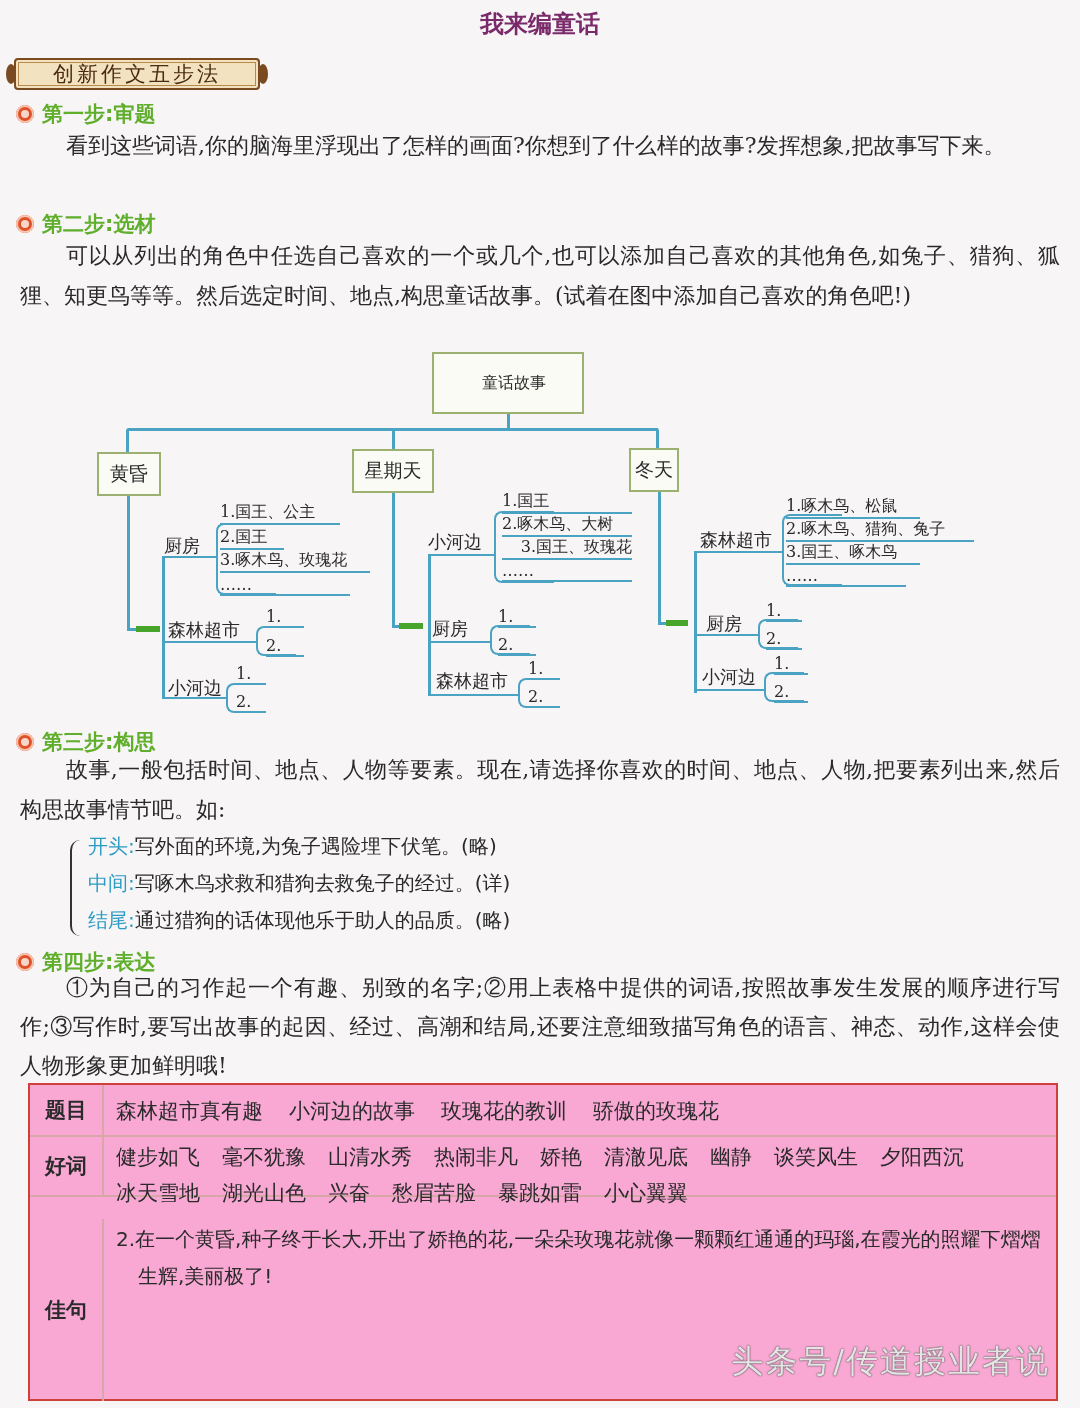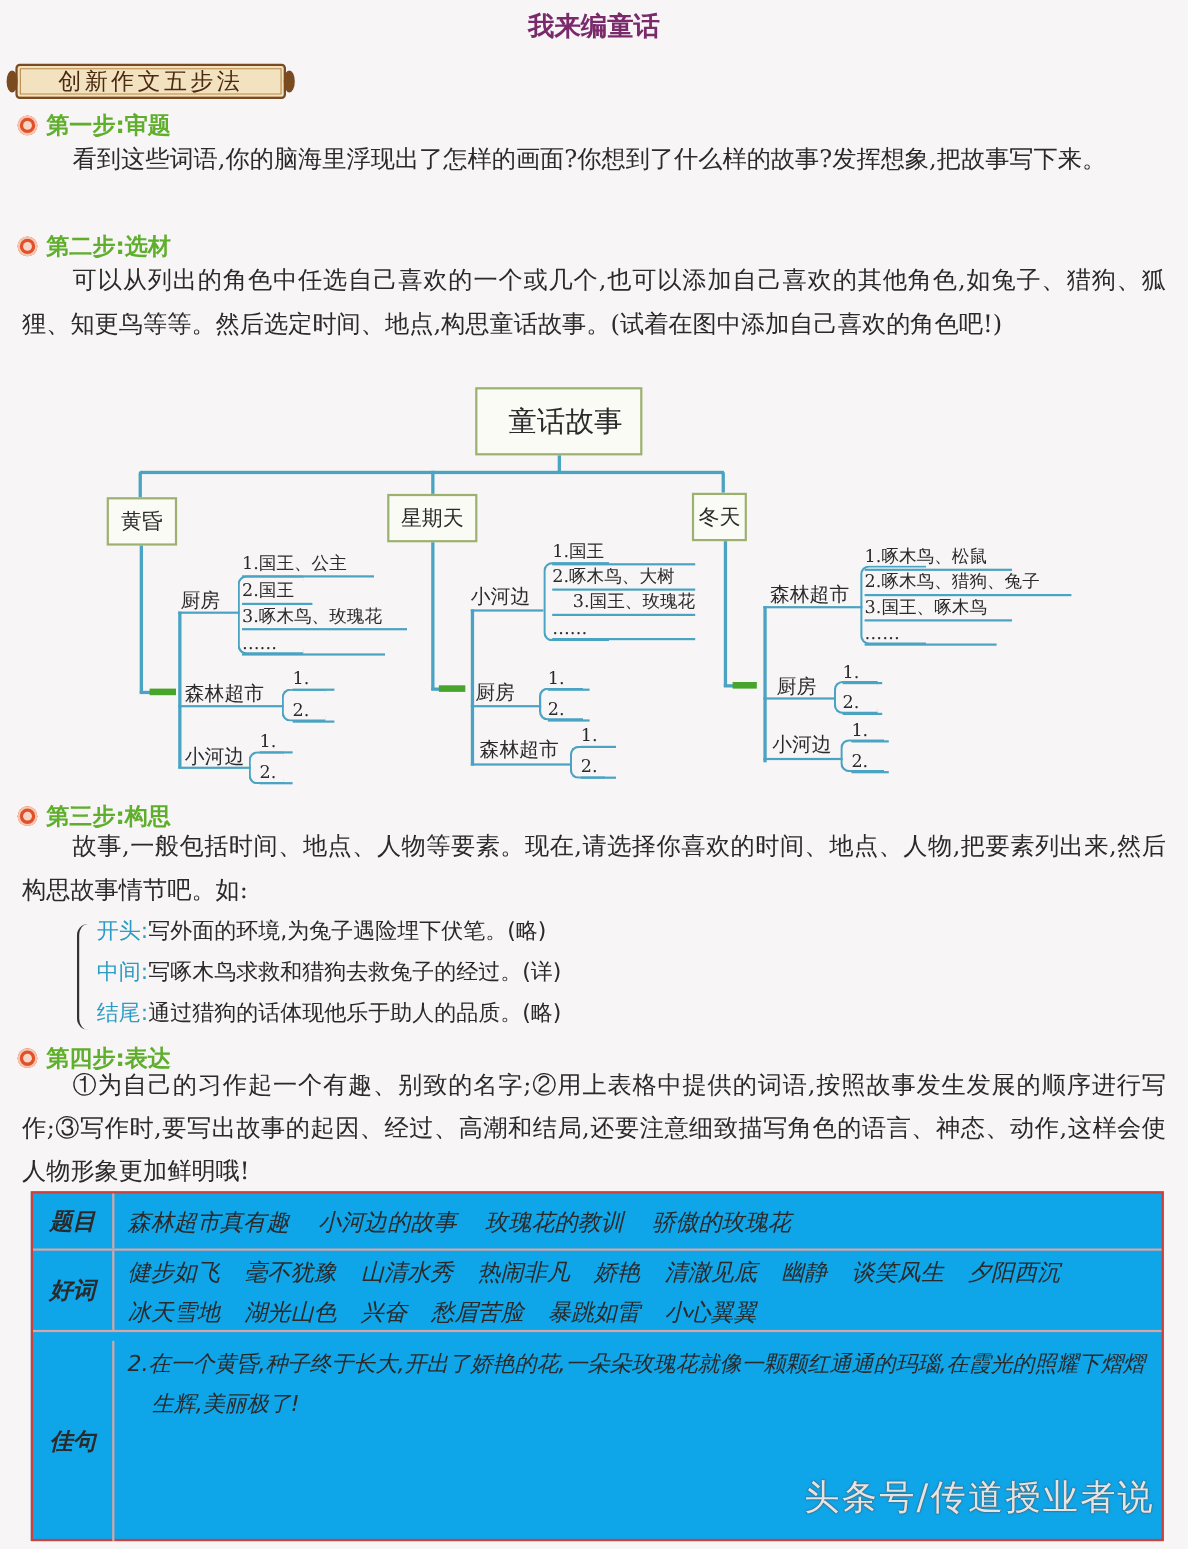"童话故事" div.abs { font-size: 26px -> 16px }
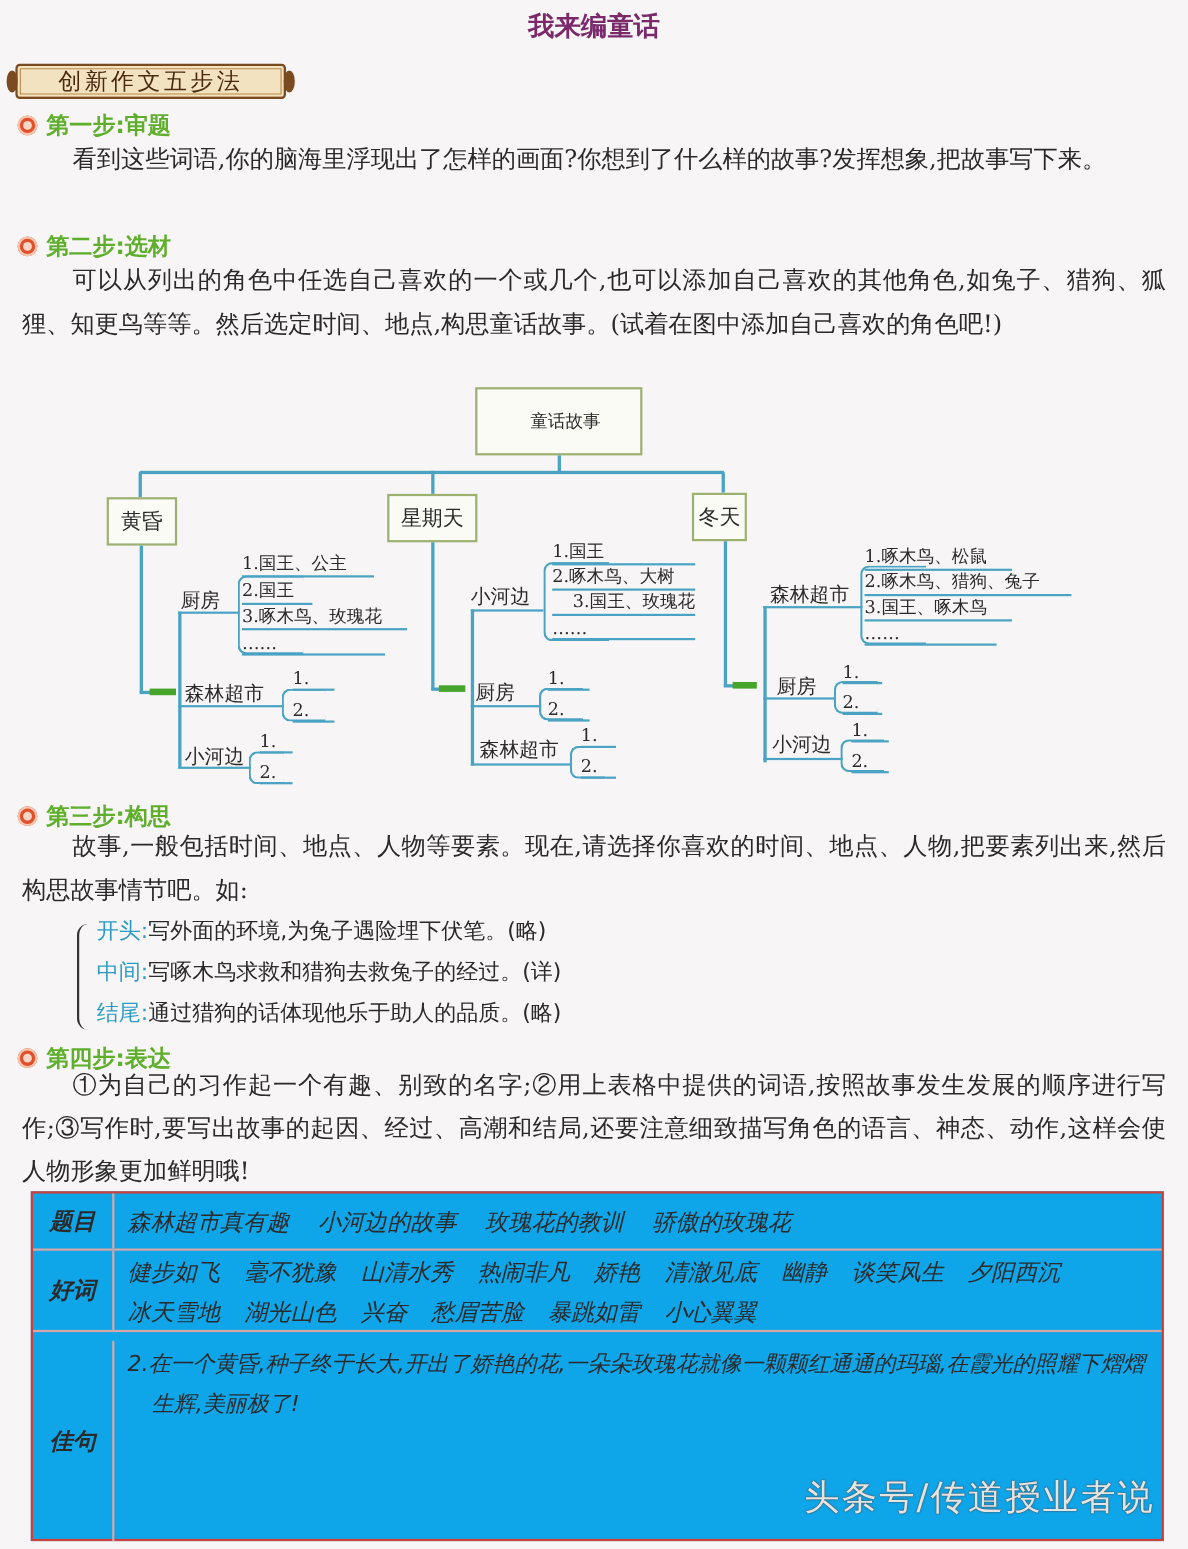"题目" .table { background: #0ea5e9 -> #f9a8d4; font-style: italic -> none }
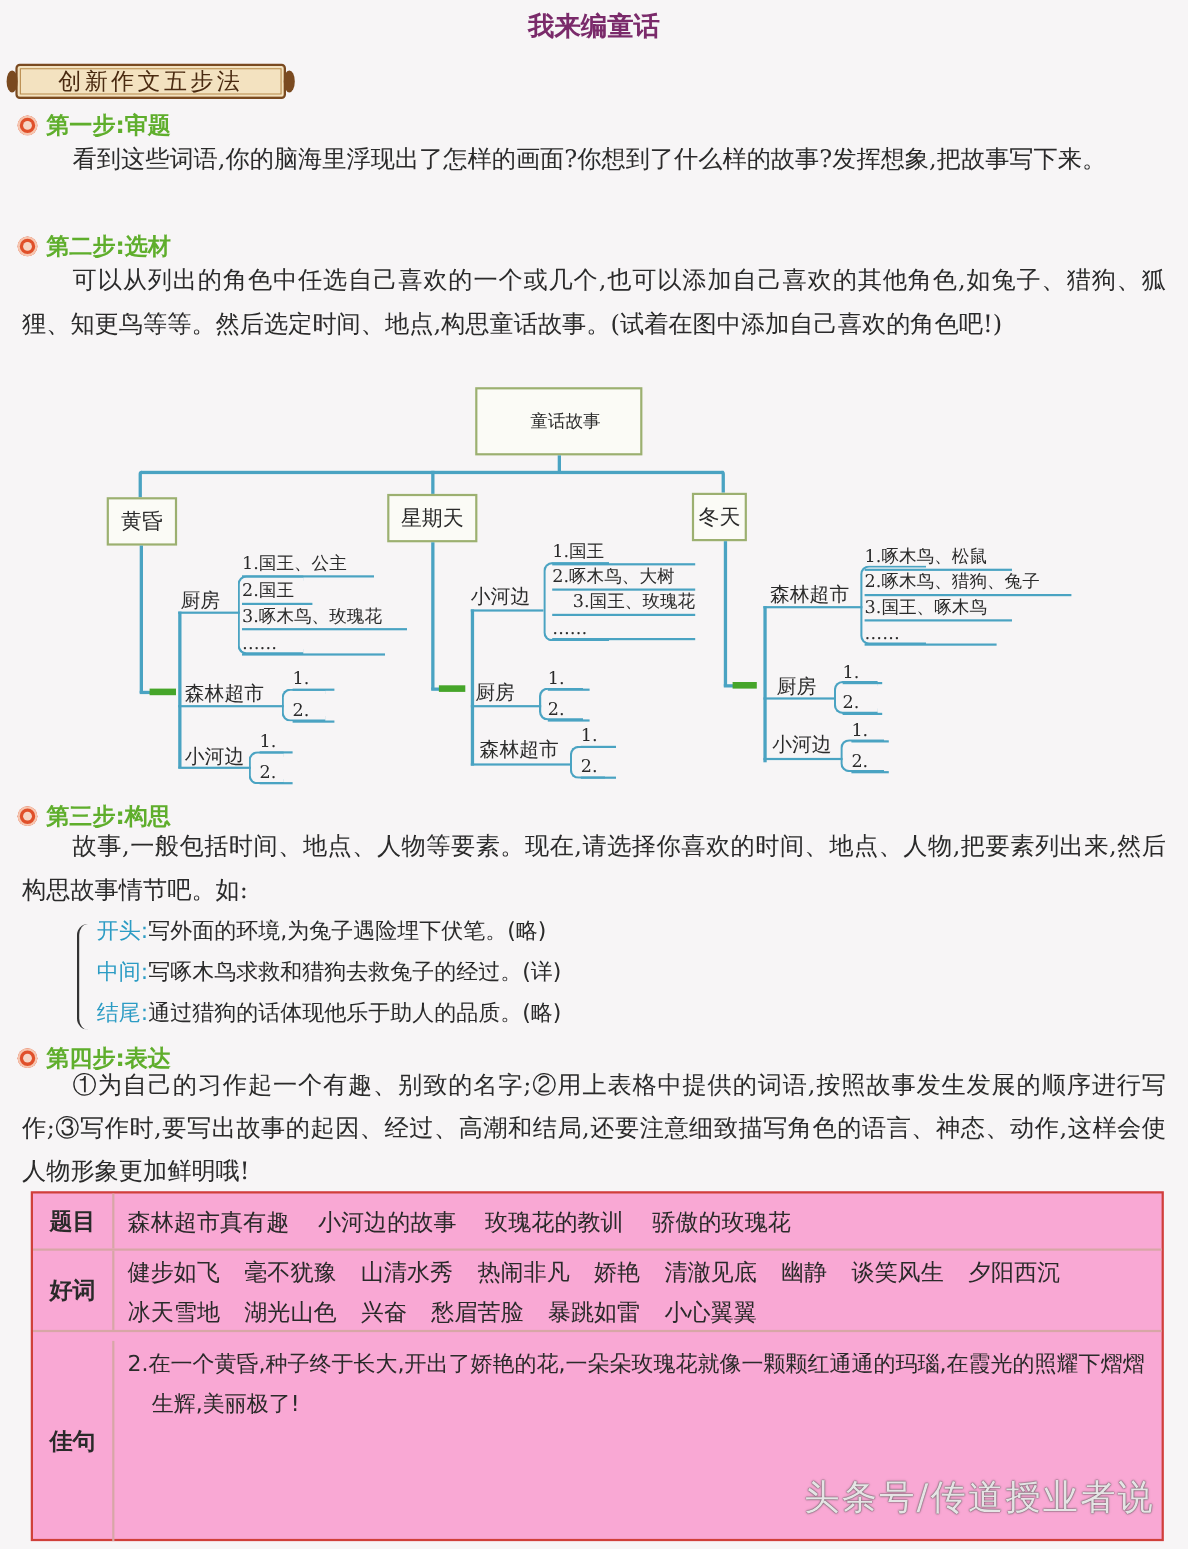"好词" div.trow { height: 74px -> 60px }
